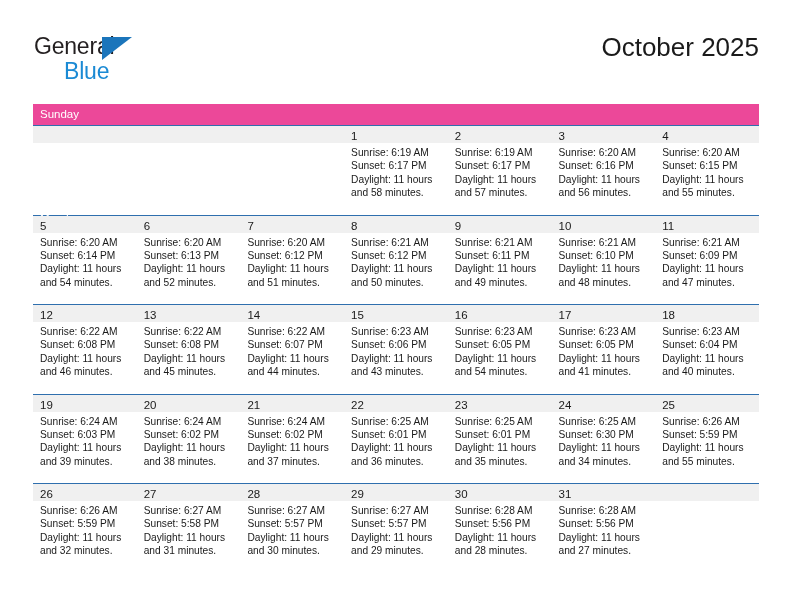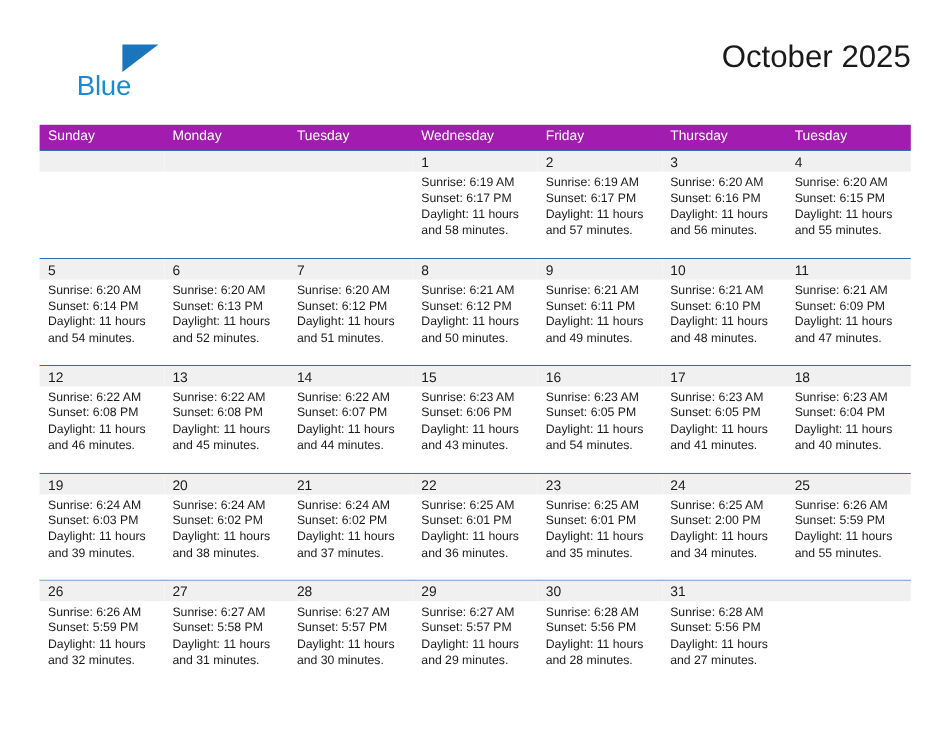"General" span.brand-general { html: none -> <span>General</span> }
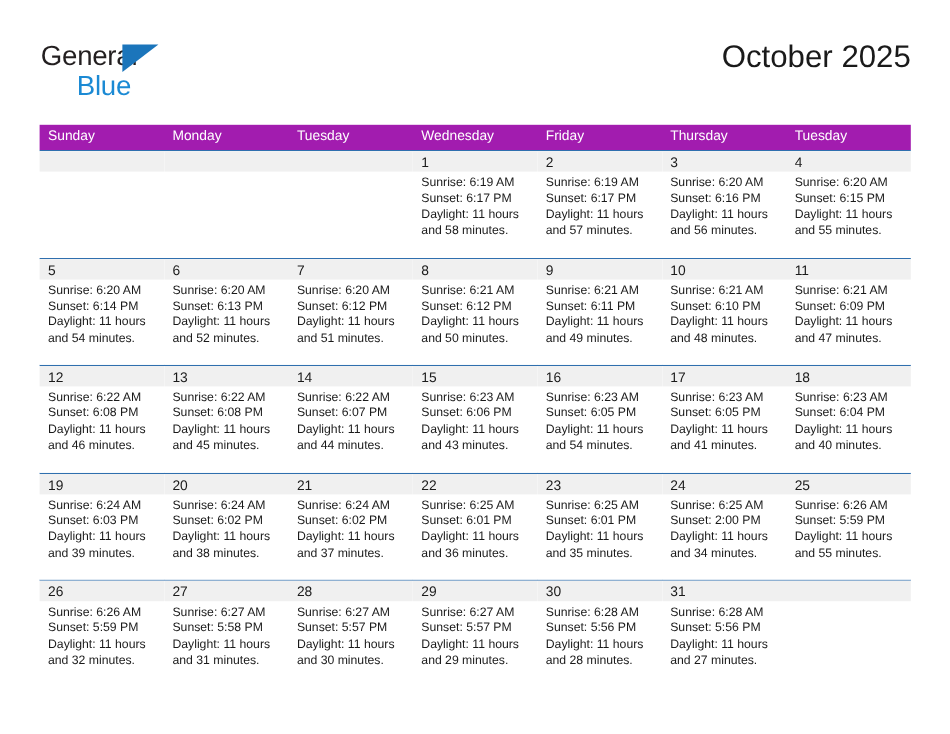"Sunday" .dow-row { background: #a21caf -> #ec4899; flex-direction: none -> column }
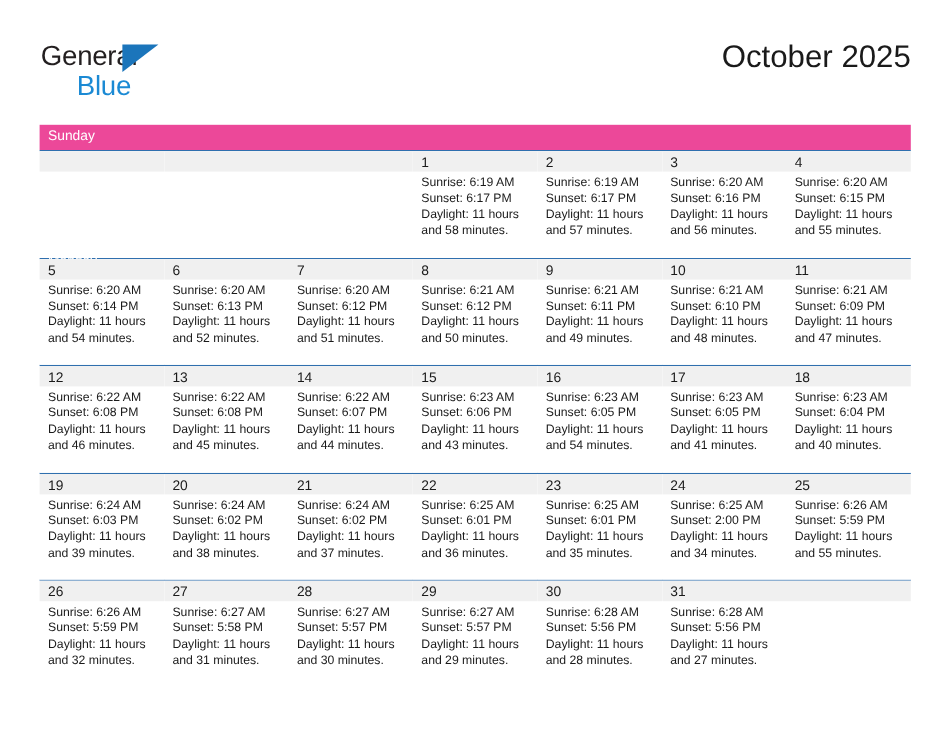"Sunset: 2:00 PM" div { text: 2:00 -> 6:30 }
